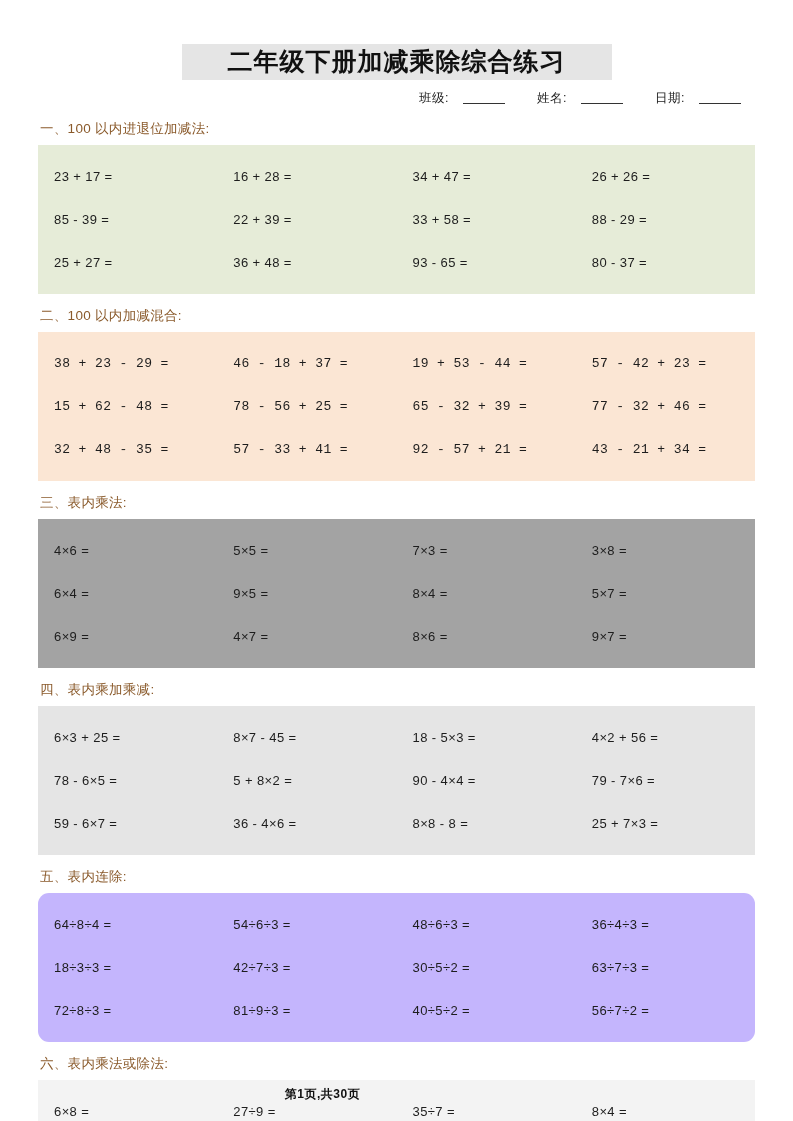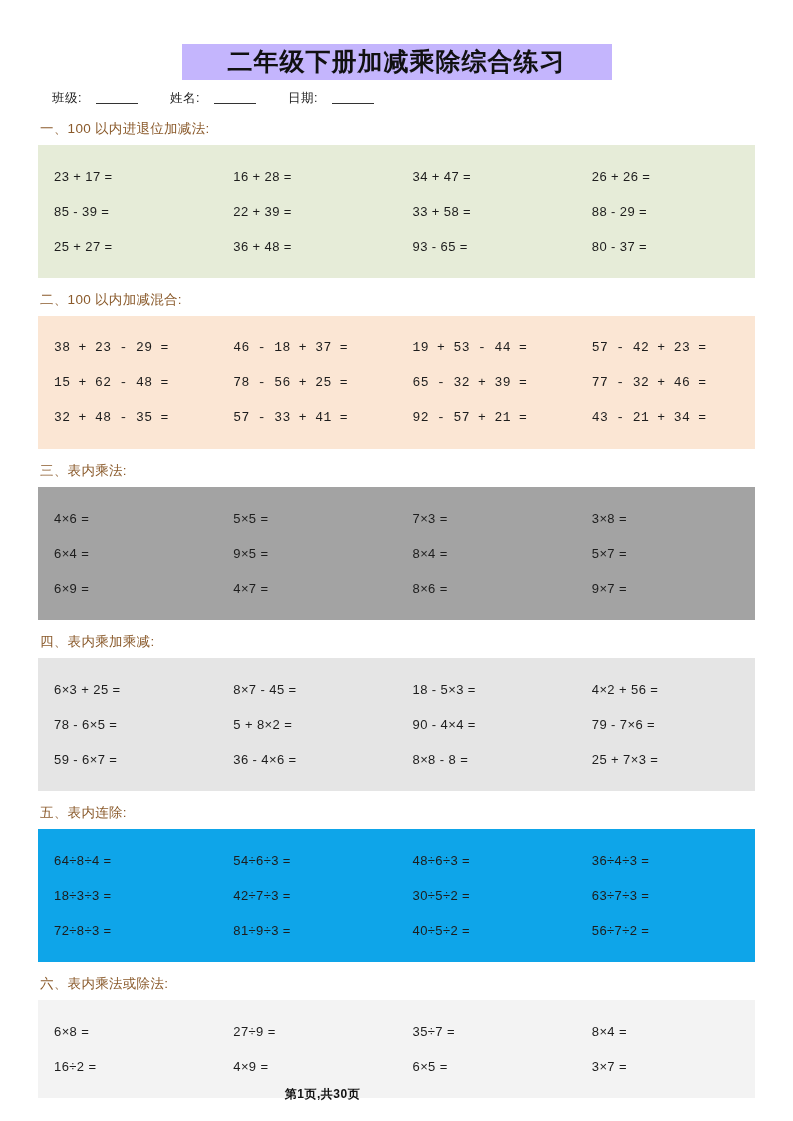"二年级下册加减乘除综合练习" .title { background: #c4b5fd -> #e5e5e5 }
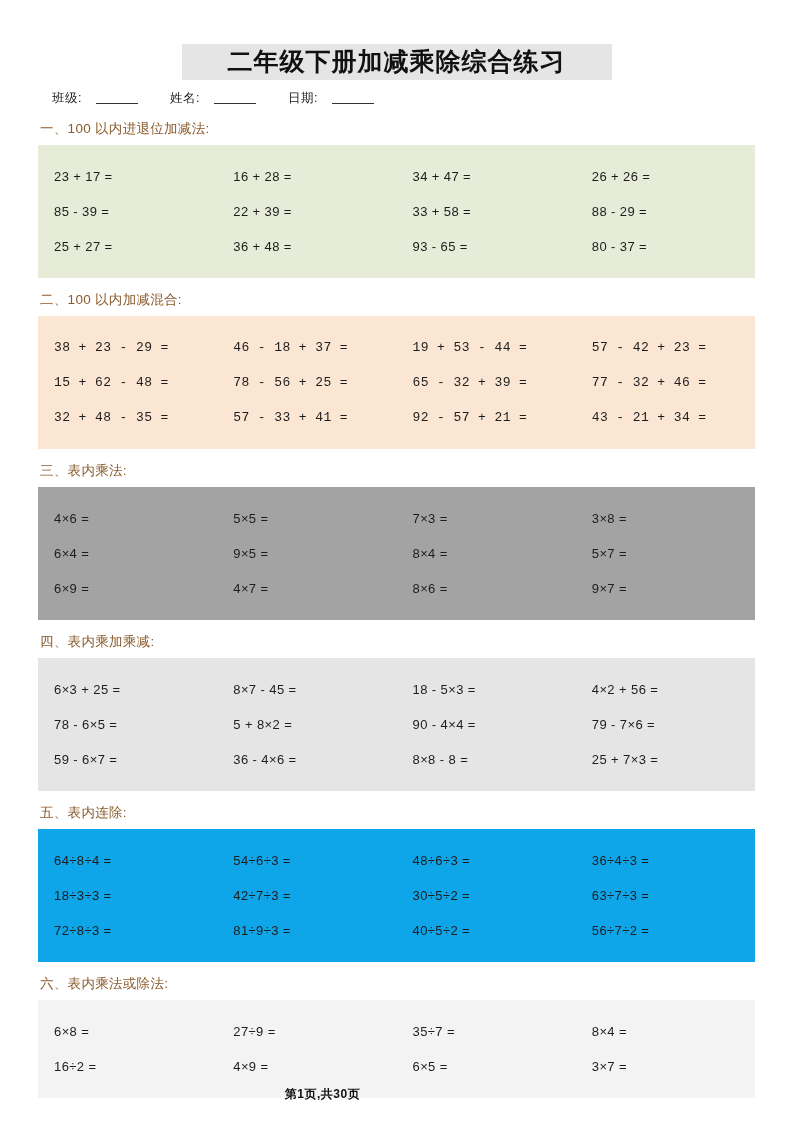"班级: 姓名: 日期:" .meta { text-align: left -> right }
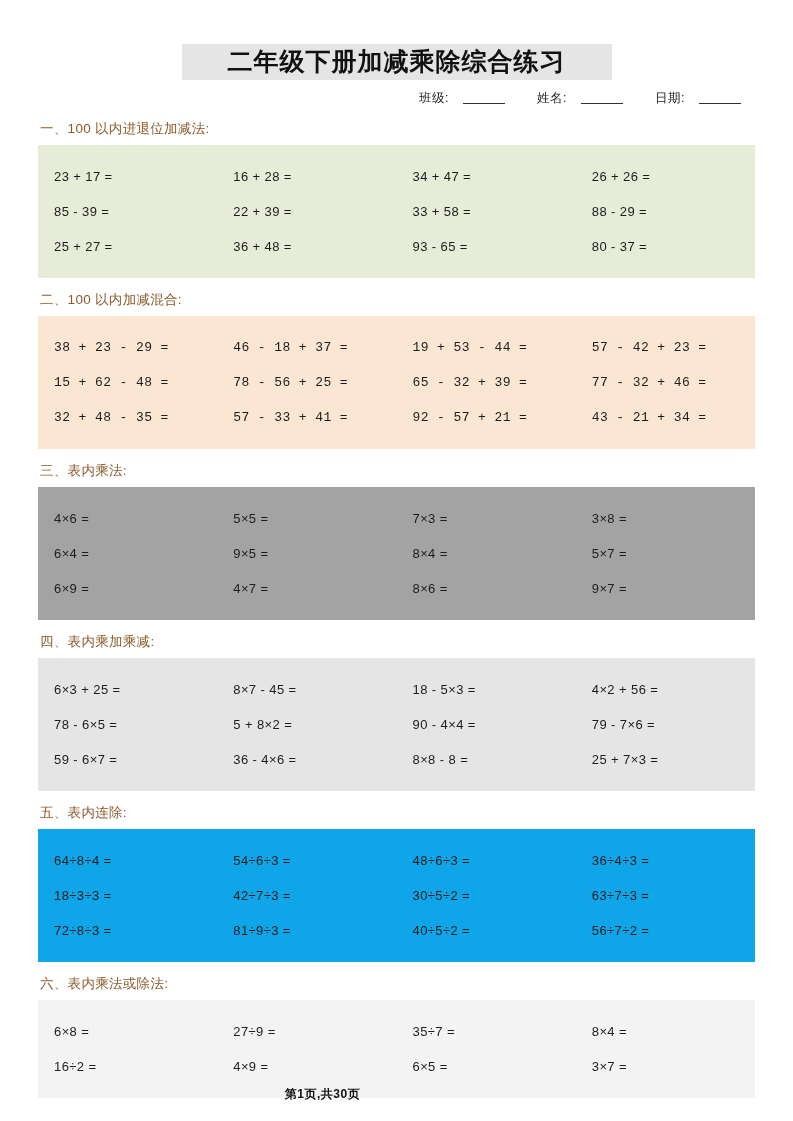"23 + 17 =" .grid { row-gap: 0 -> 8px }
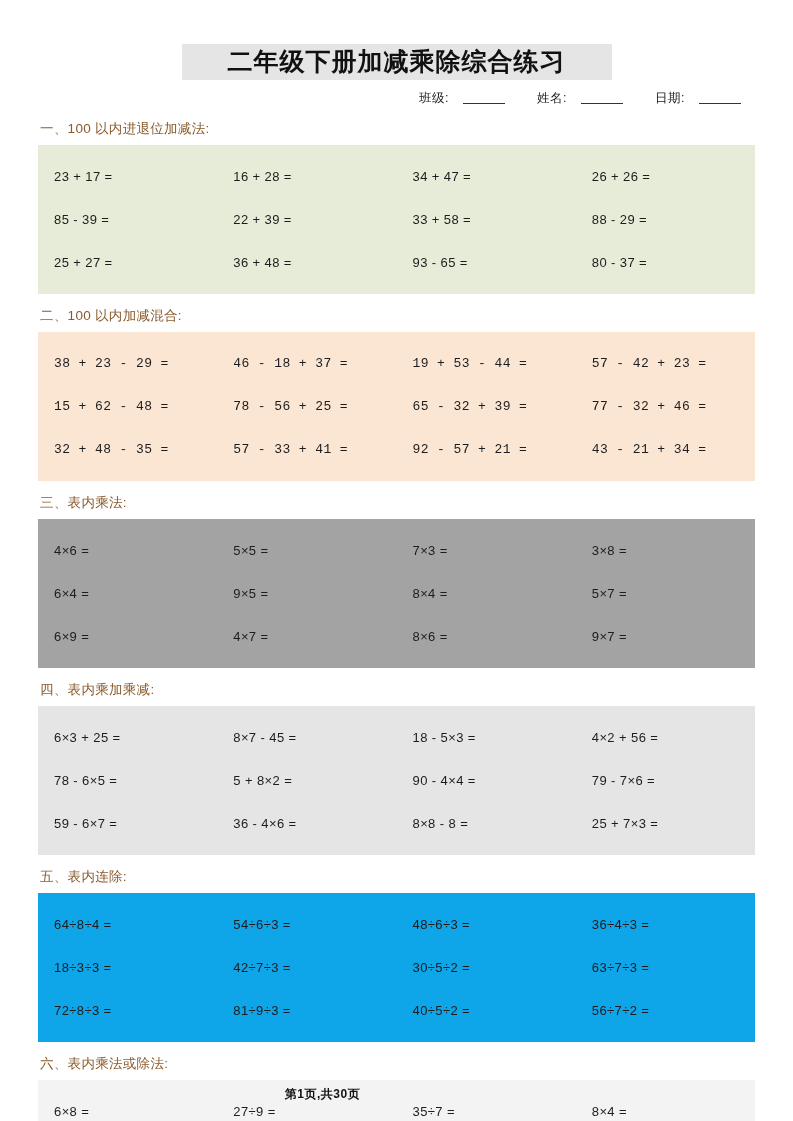"64÷8÷4 =" .sec5 { background: #0ea5e9 -> #c4b5fd; border-radius: none -> 11px }
